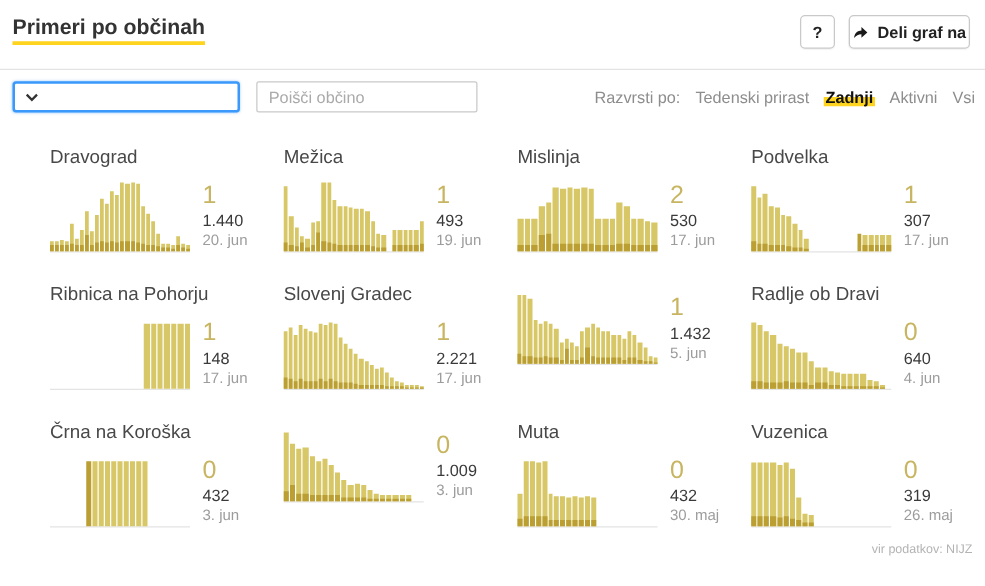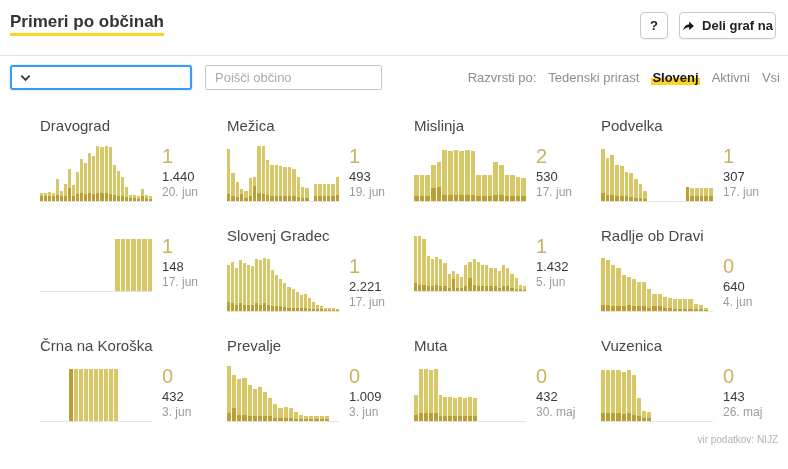"Slovenj" span.sort-opt { text: Slovenj -> Zadnji }
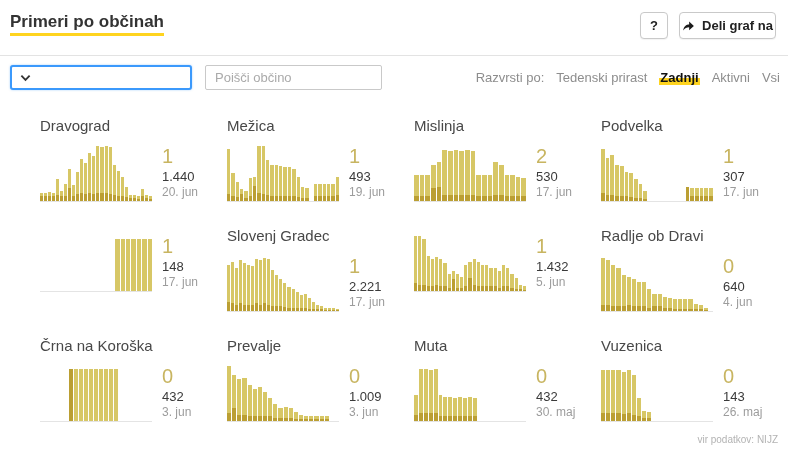"Ribnica na Pohorju" div.muni-name { html: none -> <div>Ribnica na Pohorju</div> }
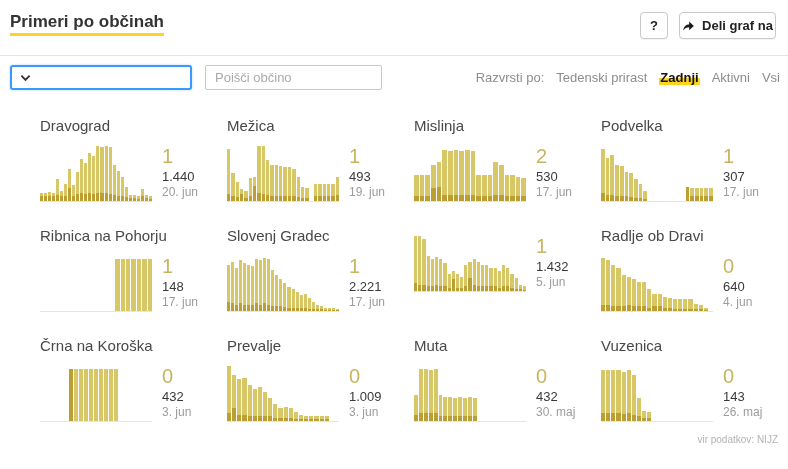"Prevalje" div.muni-name { html: <div>Prevalje</div> -> none }
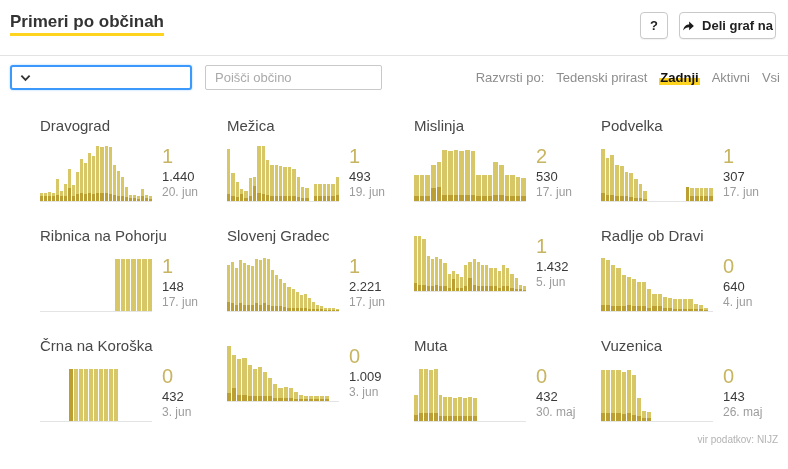"143" div.total-num { text: 143 -> 319 }
